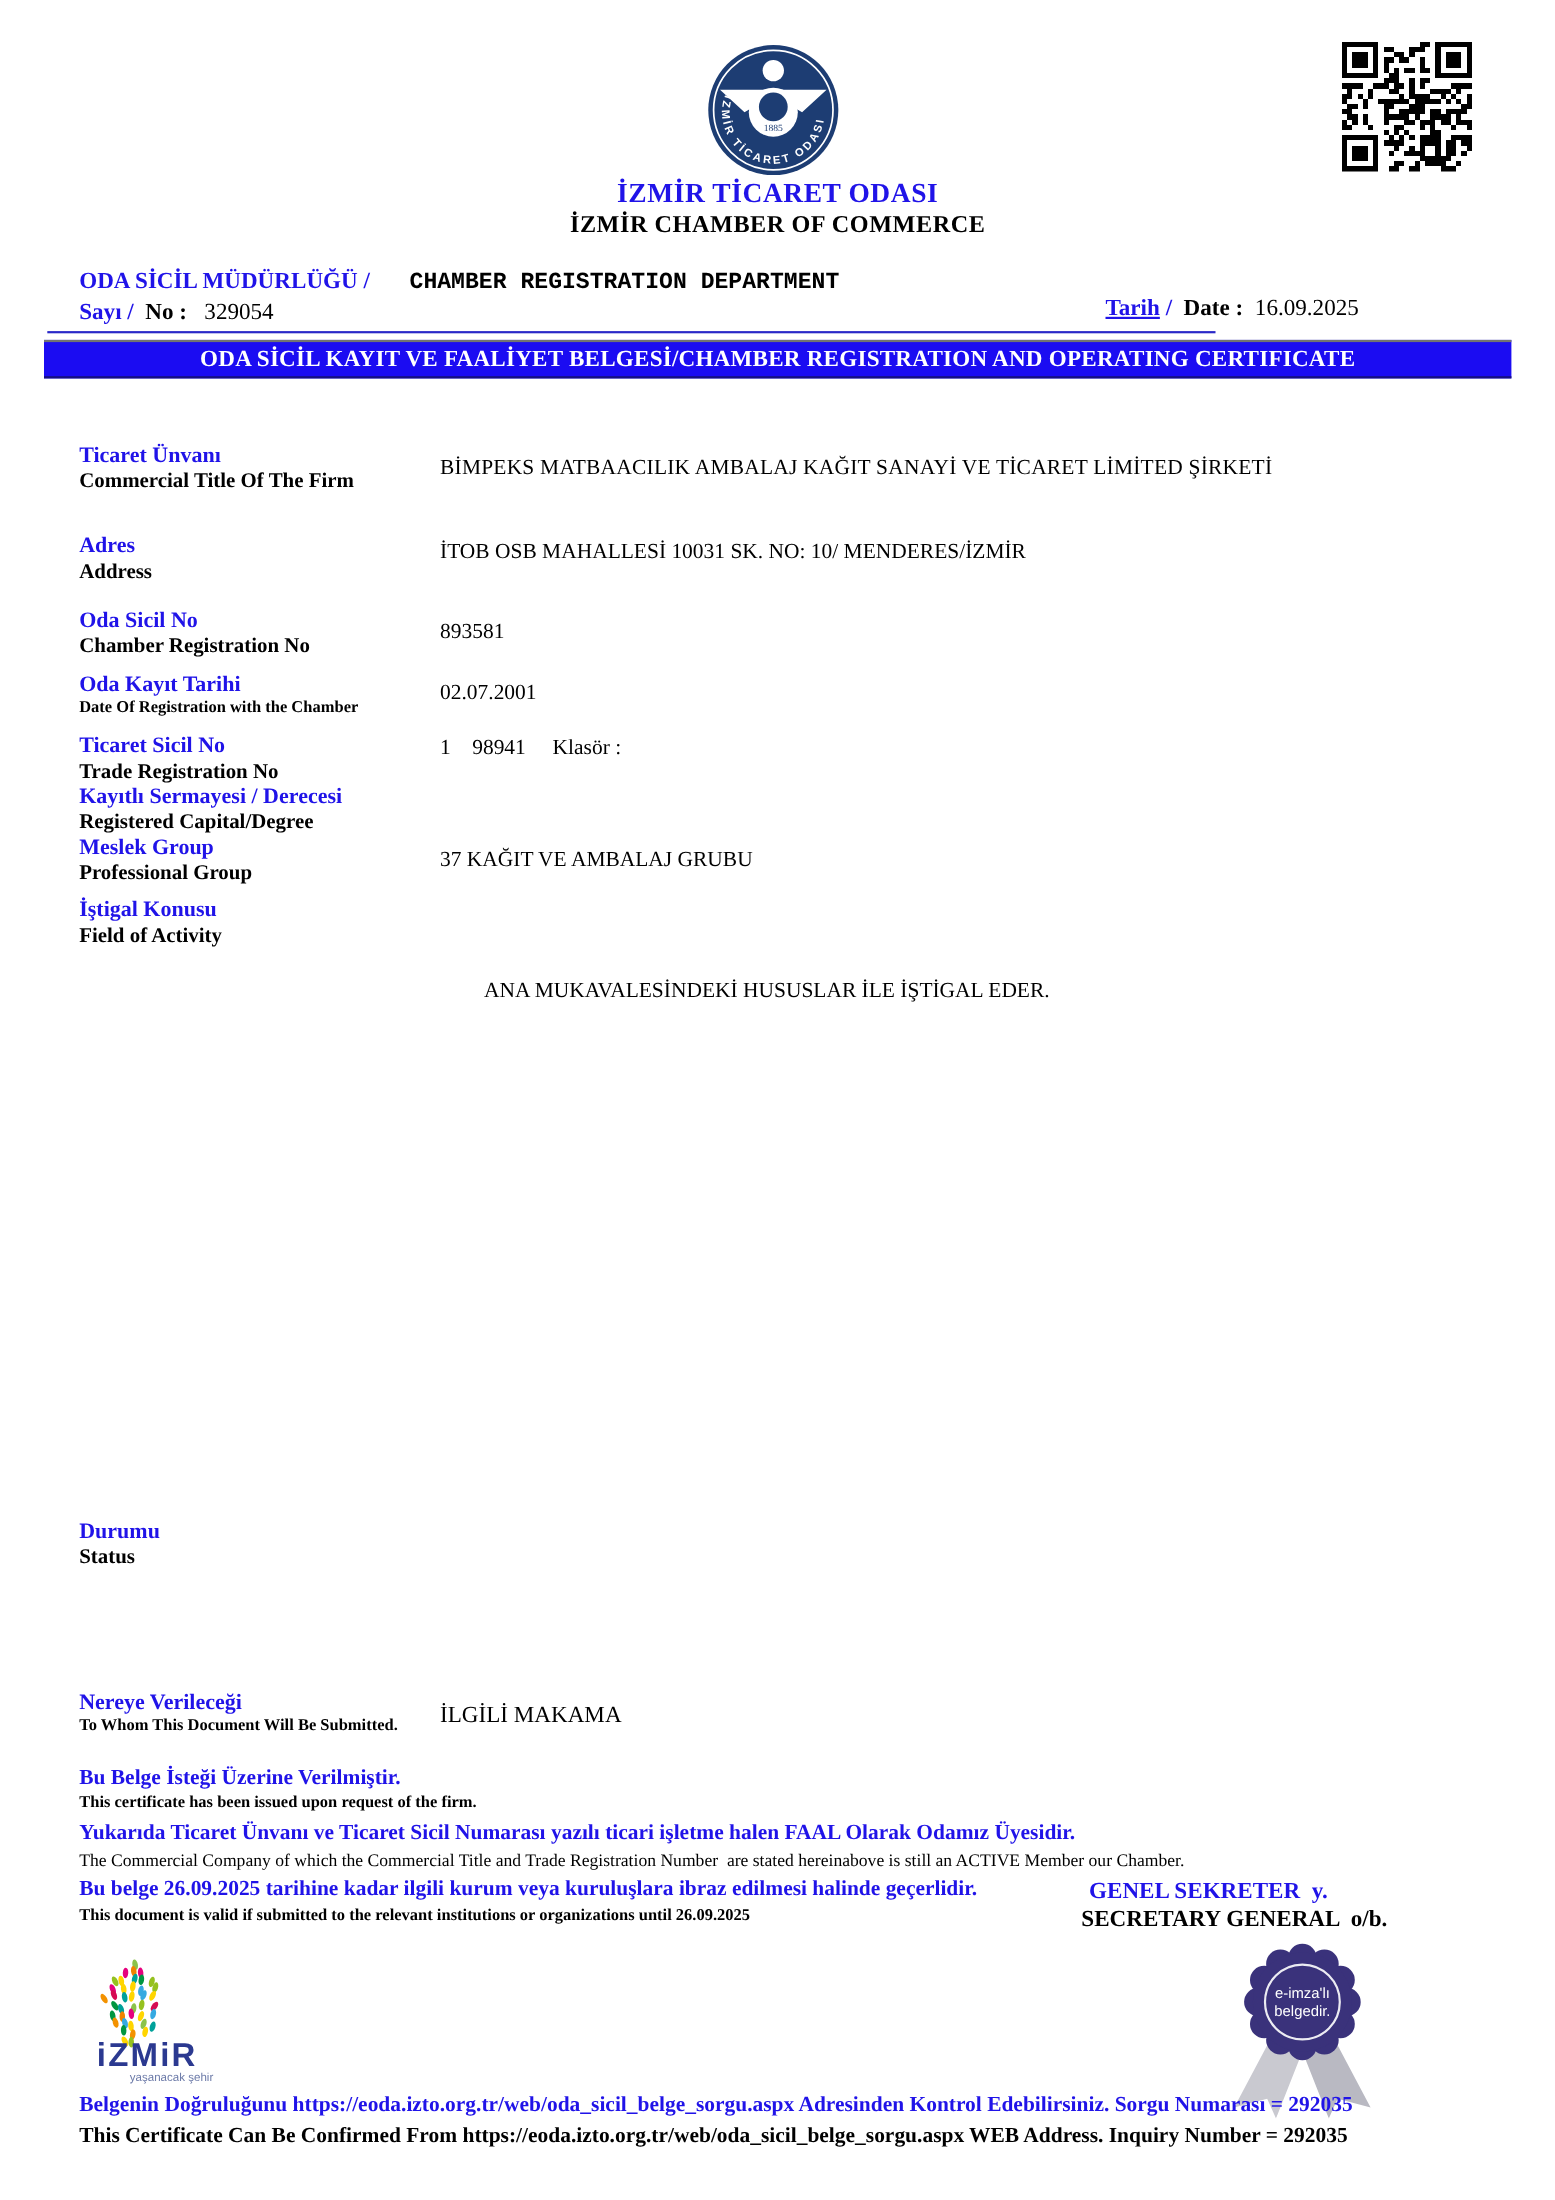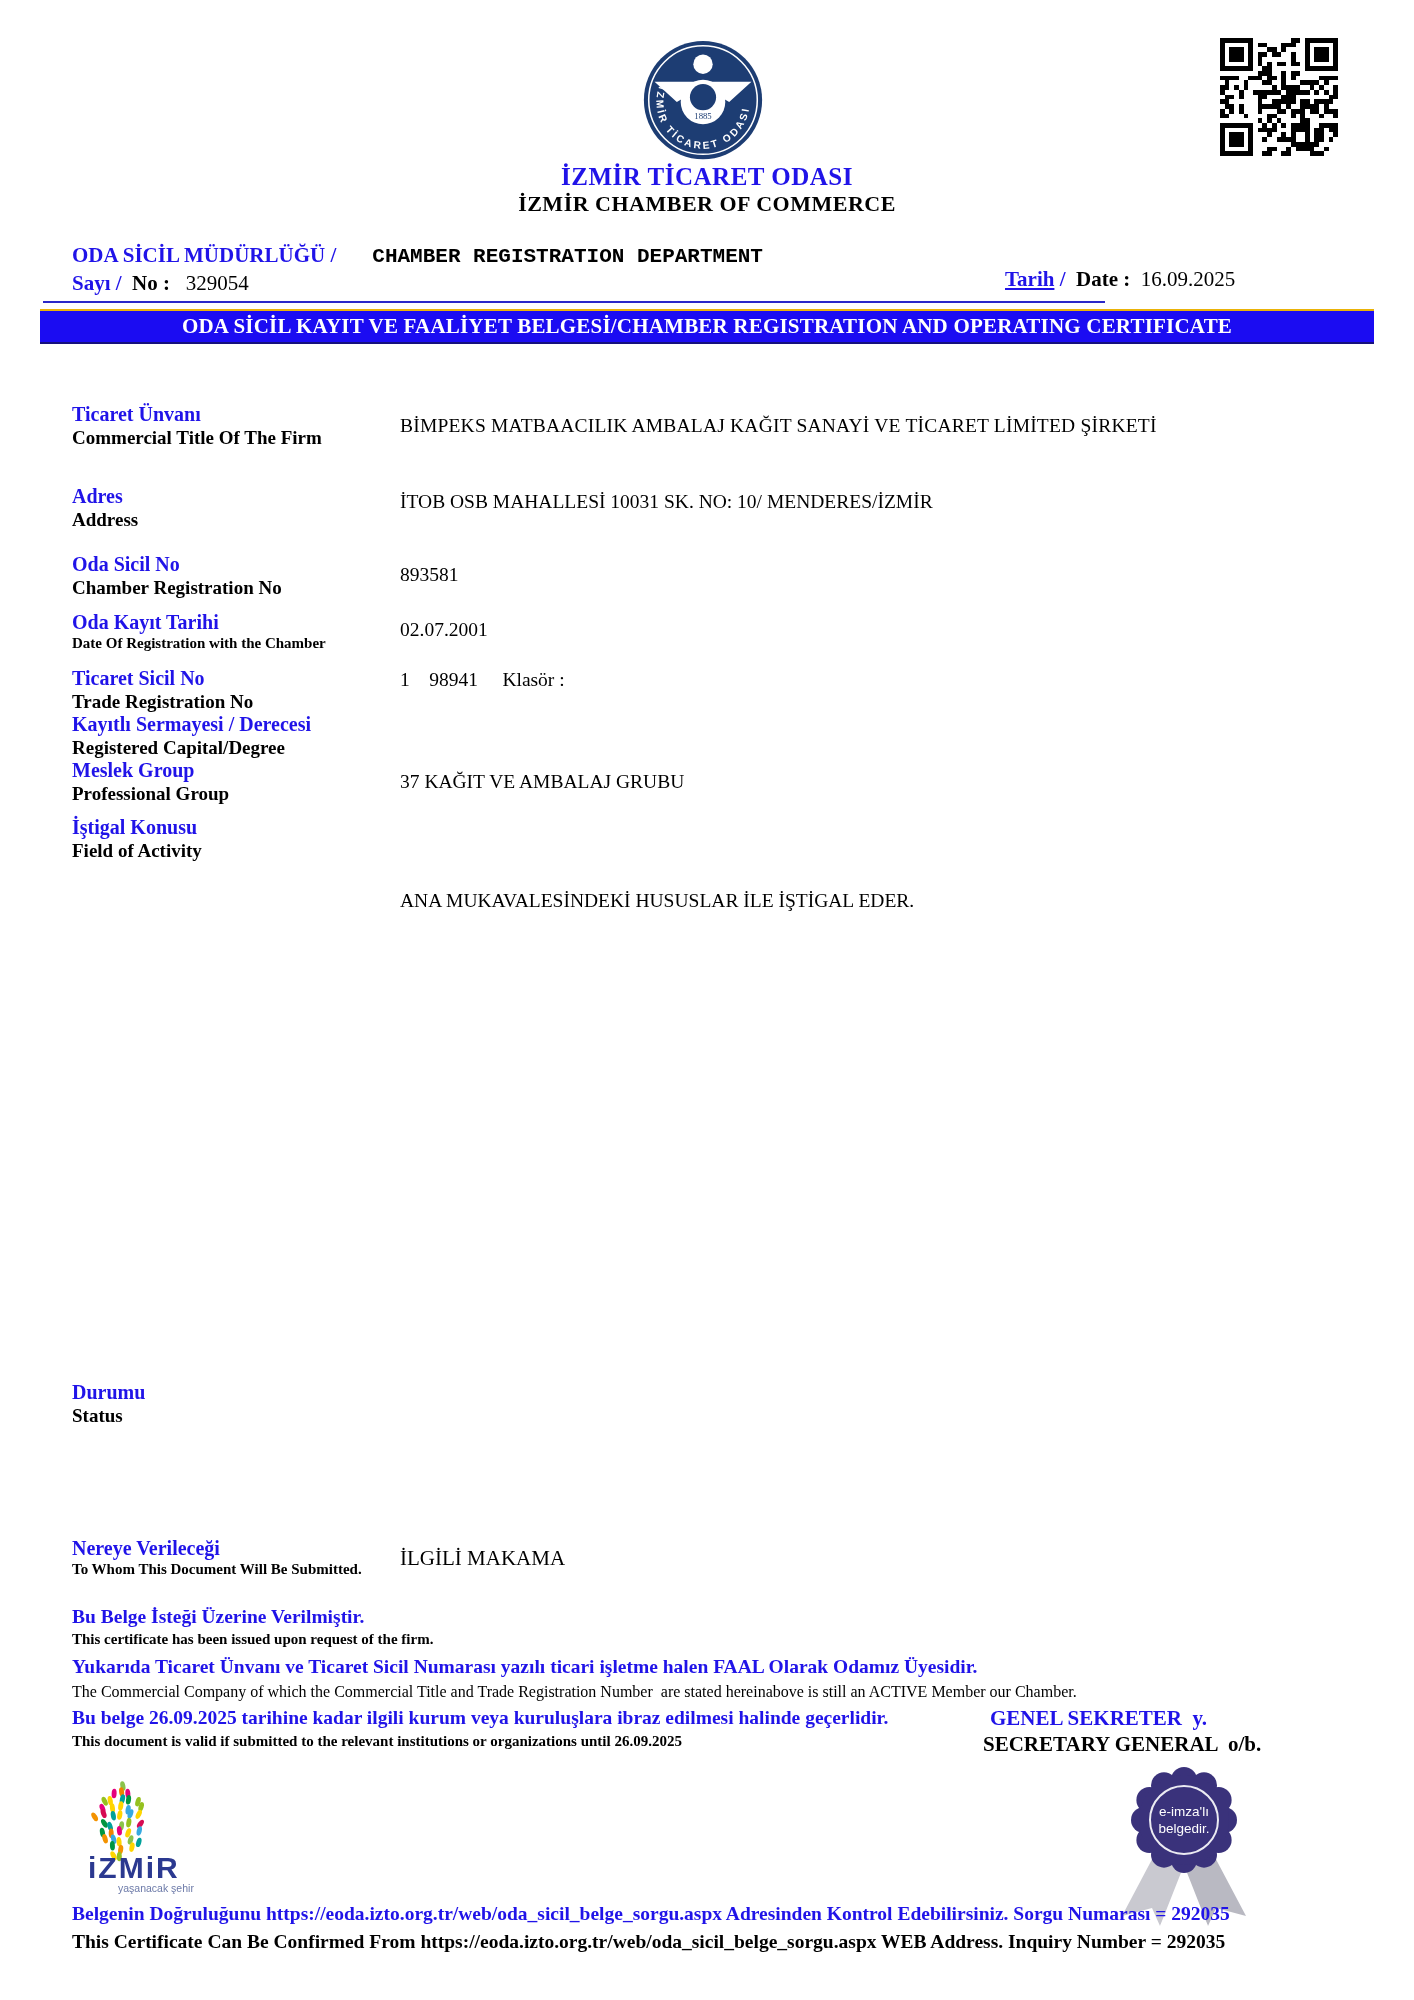"ODA SİCİL KAYIT VE FAALİYET" .banner { border-top: 2px solid #eab308 -> 2px solid #737373 }
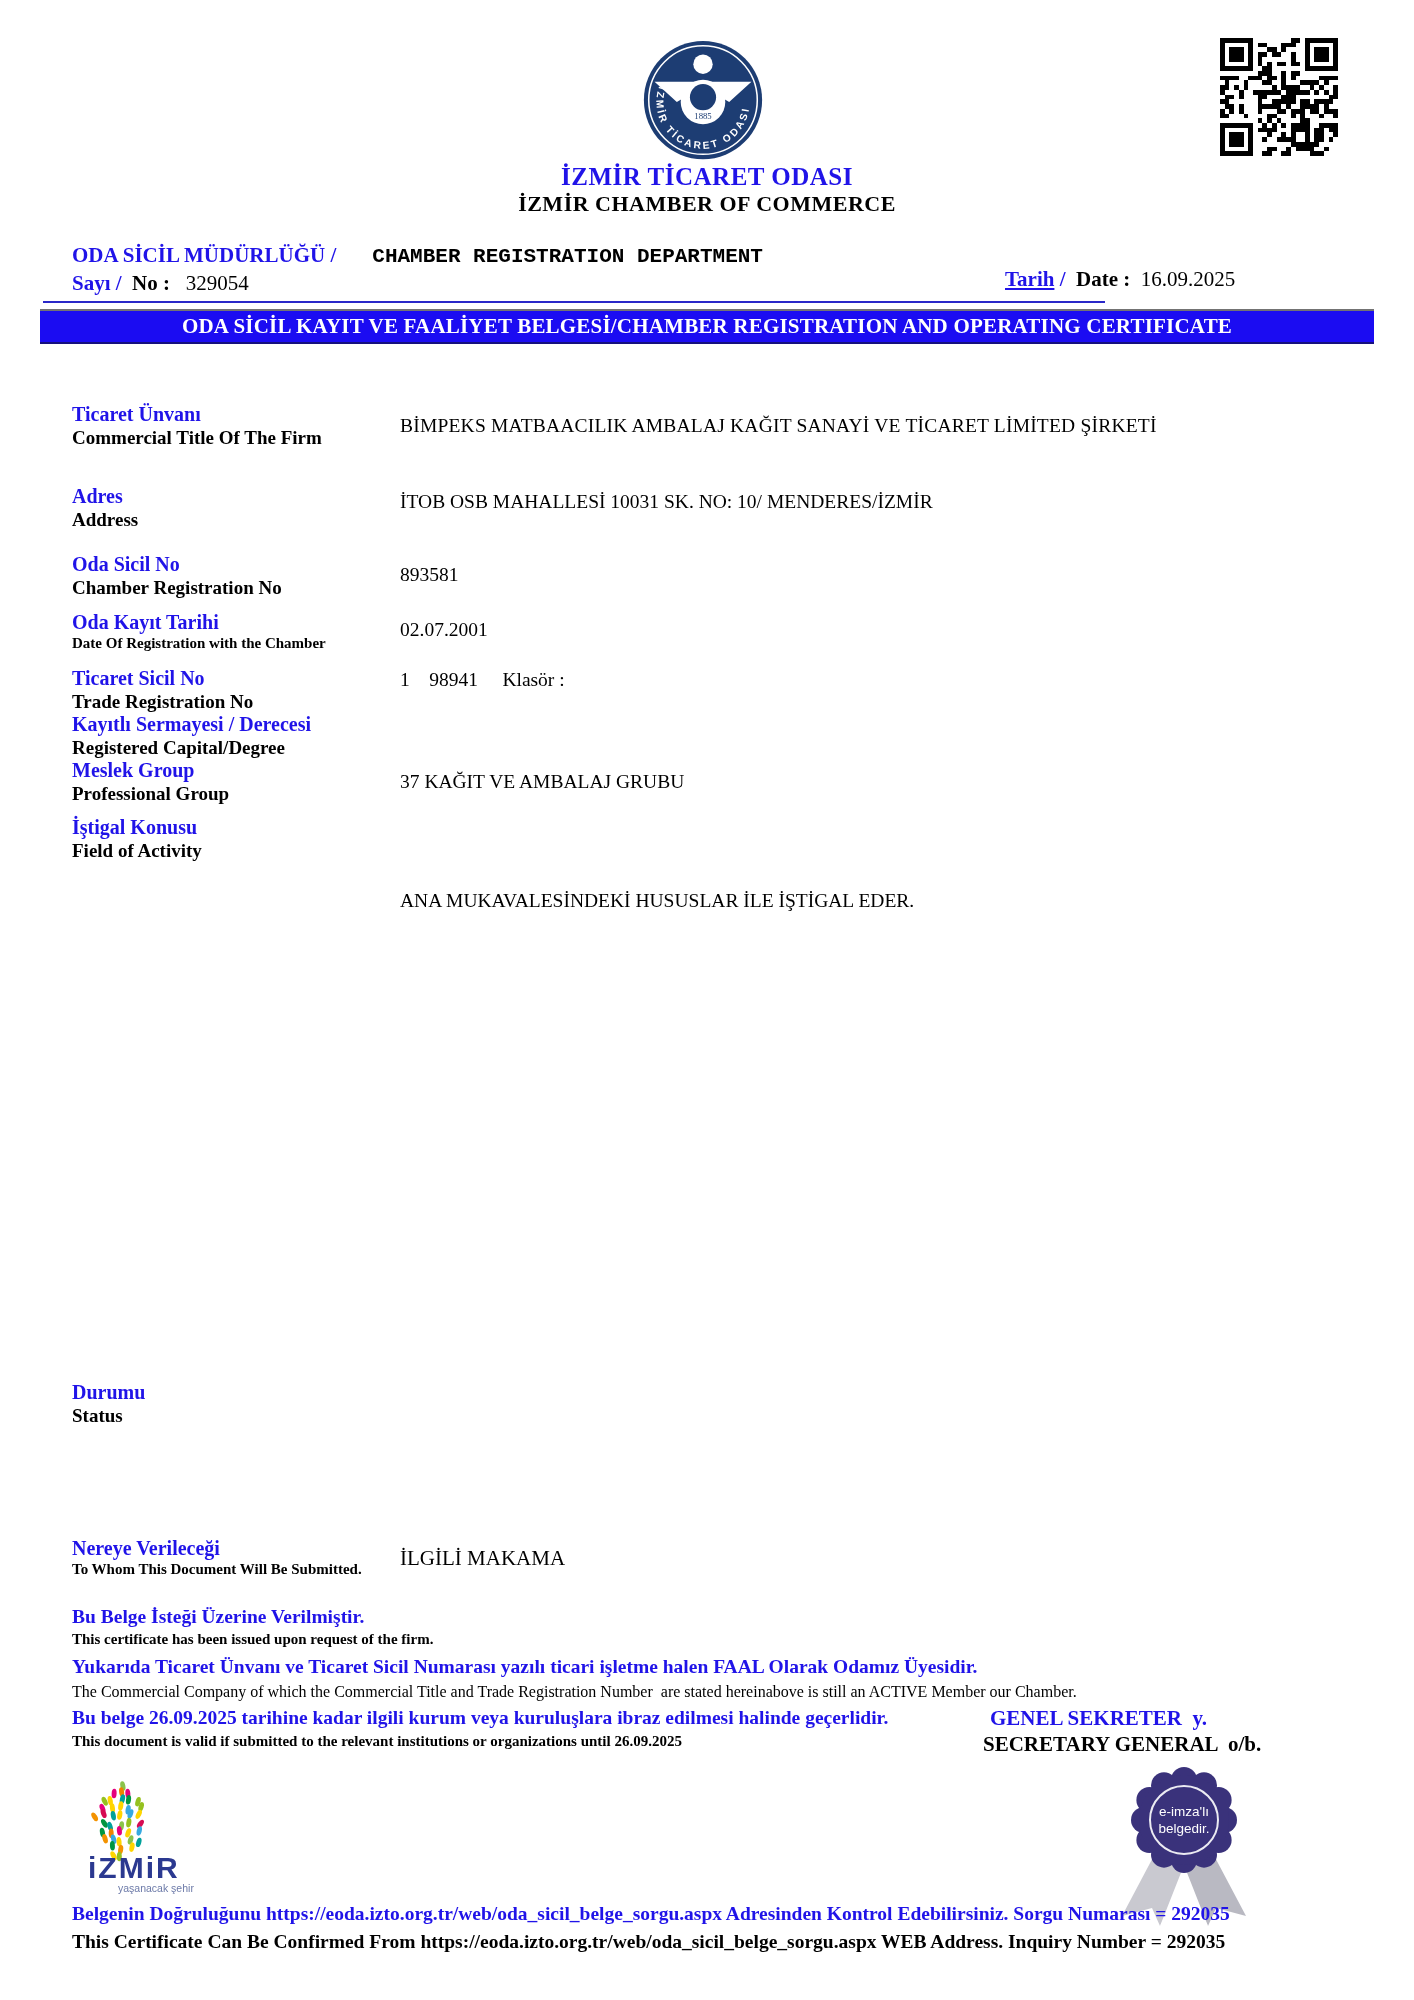"ANA MUKAVALESİNDEKİ HUSUSLAR İLE İŞTİGAL" div.abs { margin-left: none -> 40px }
